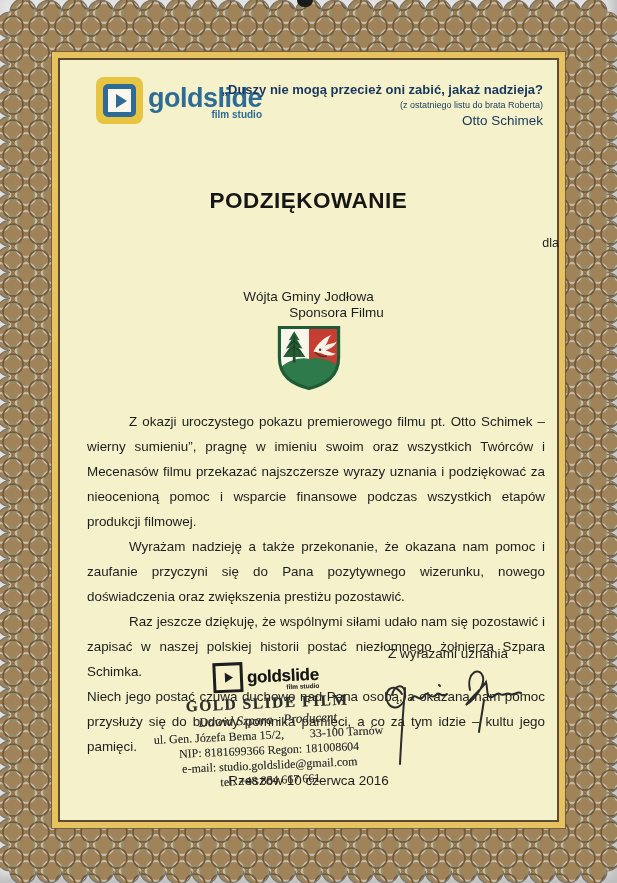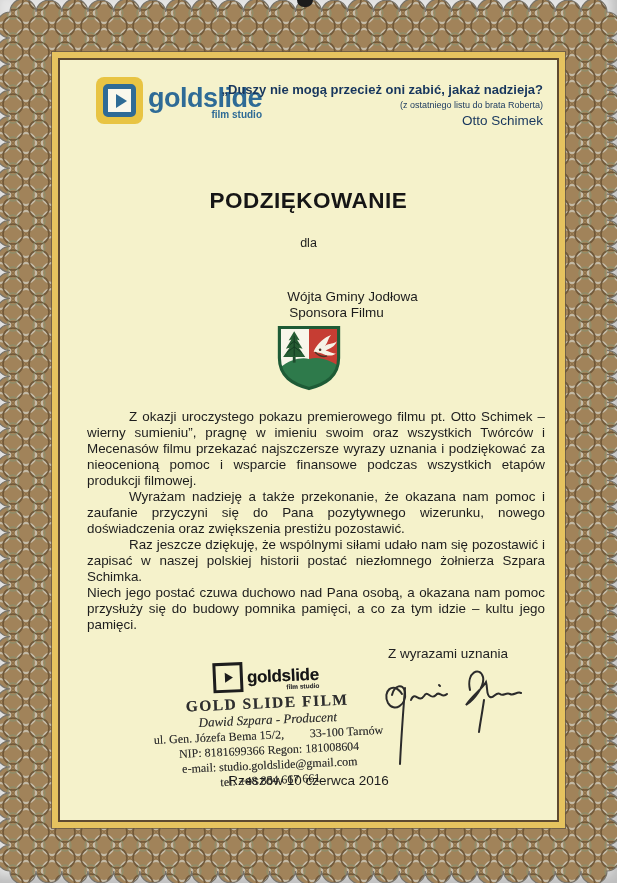"dla" .dla { text-align: center -> right }
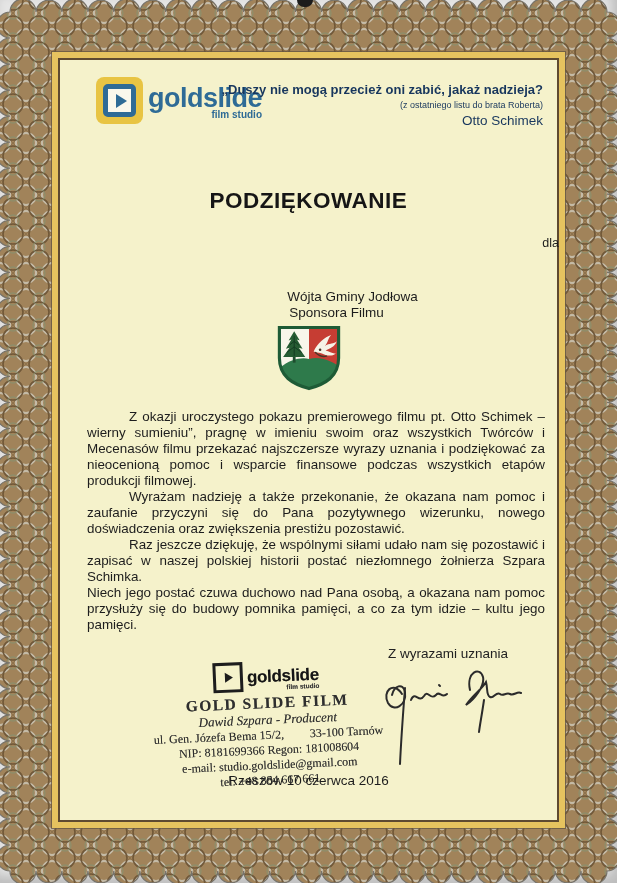"Wójta Gminy Jodłowa" .role1 { padding-left: 44px -> none }
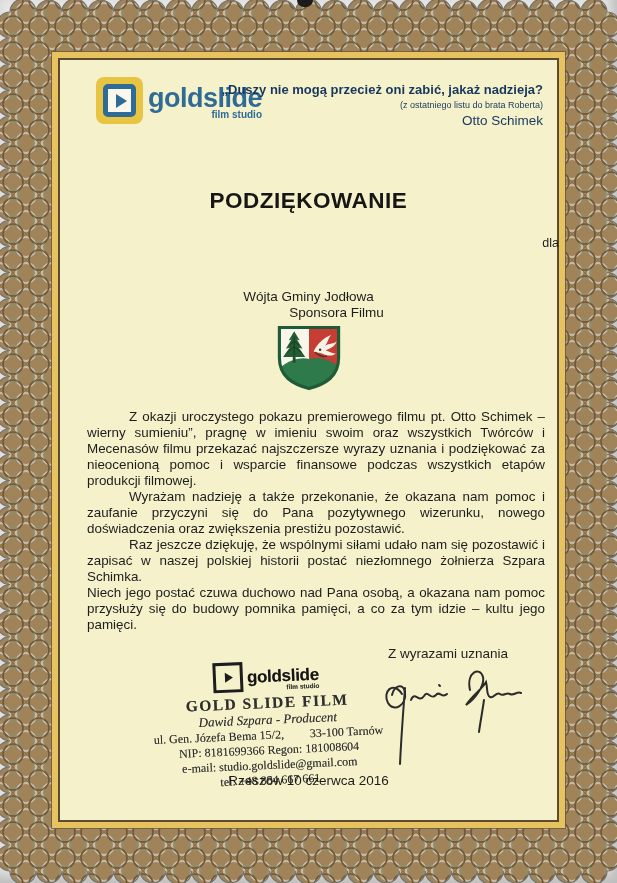"Z okazji uroczystego pokazu premierowego" .body-text { line-height: 16px -> 25px }
